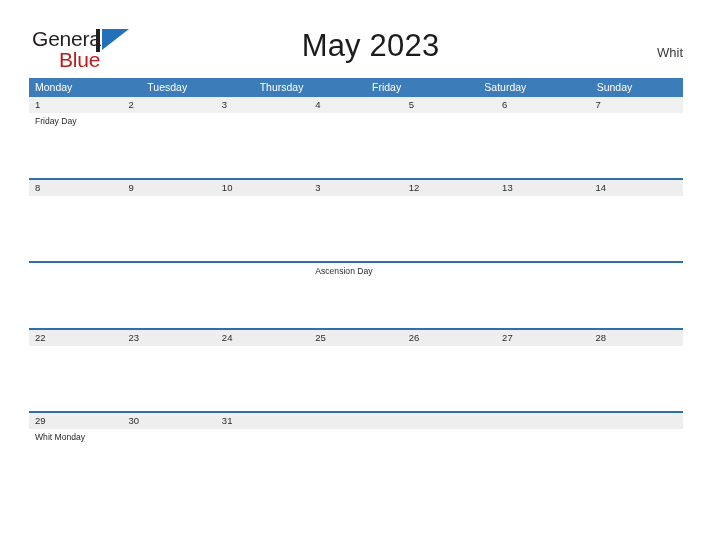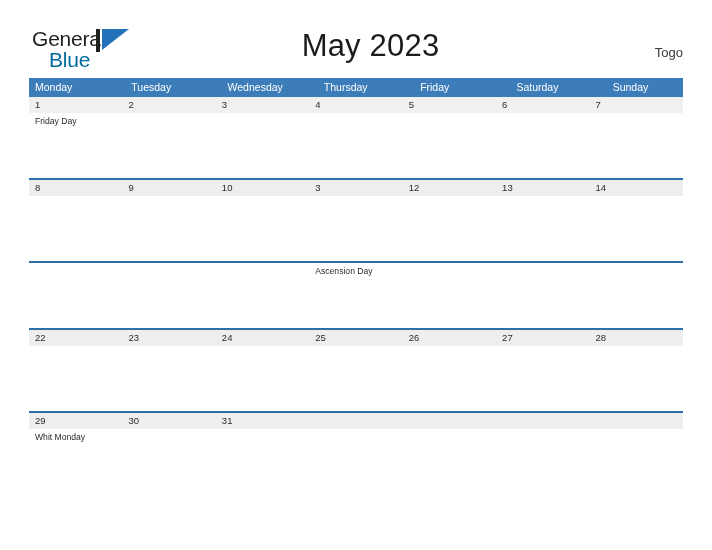"Blue" .logo-row2 { color: #0369a1 -> #b91c1c; margin-left: 17px -> 27px }
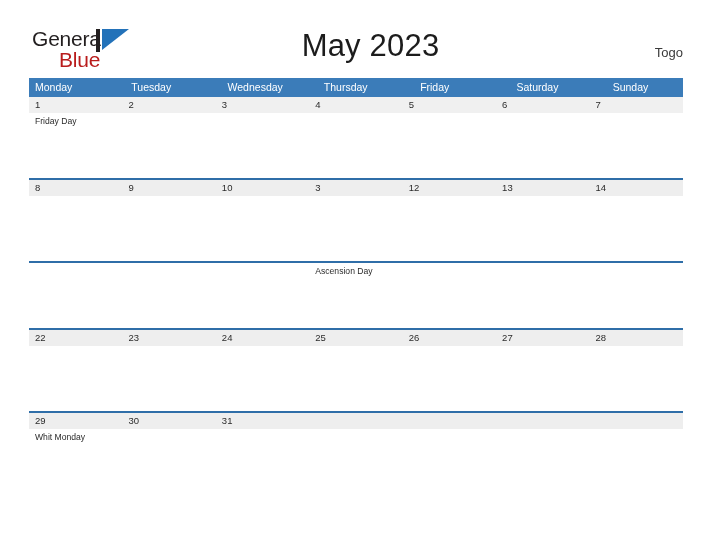"Togo" div.country { text: Togo -> Whit }
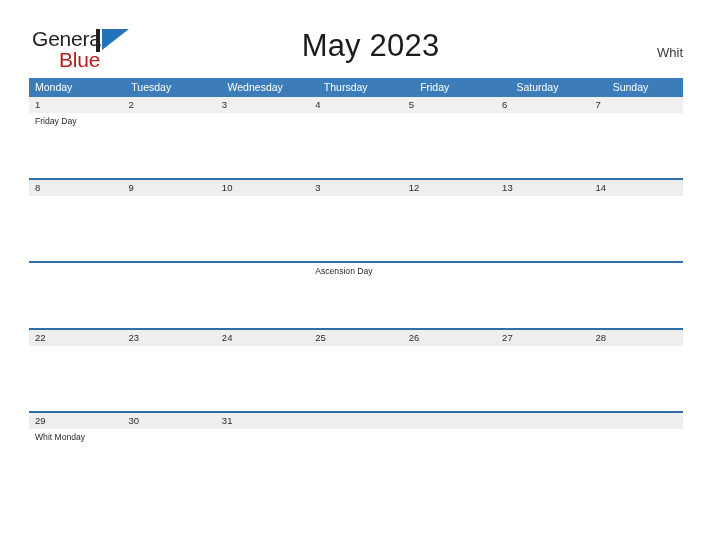"Wednesday" div.weekday-cell { html: <div>Wednesday</div> -> none }
